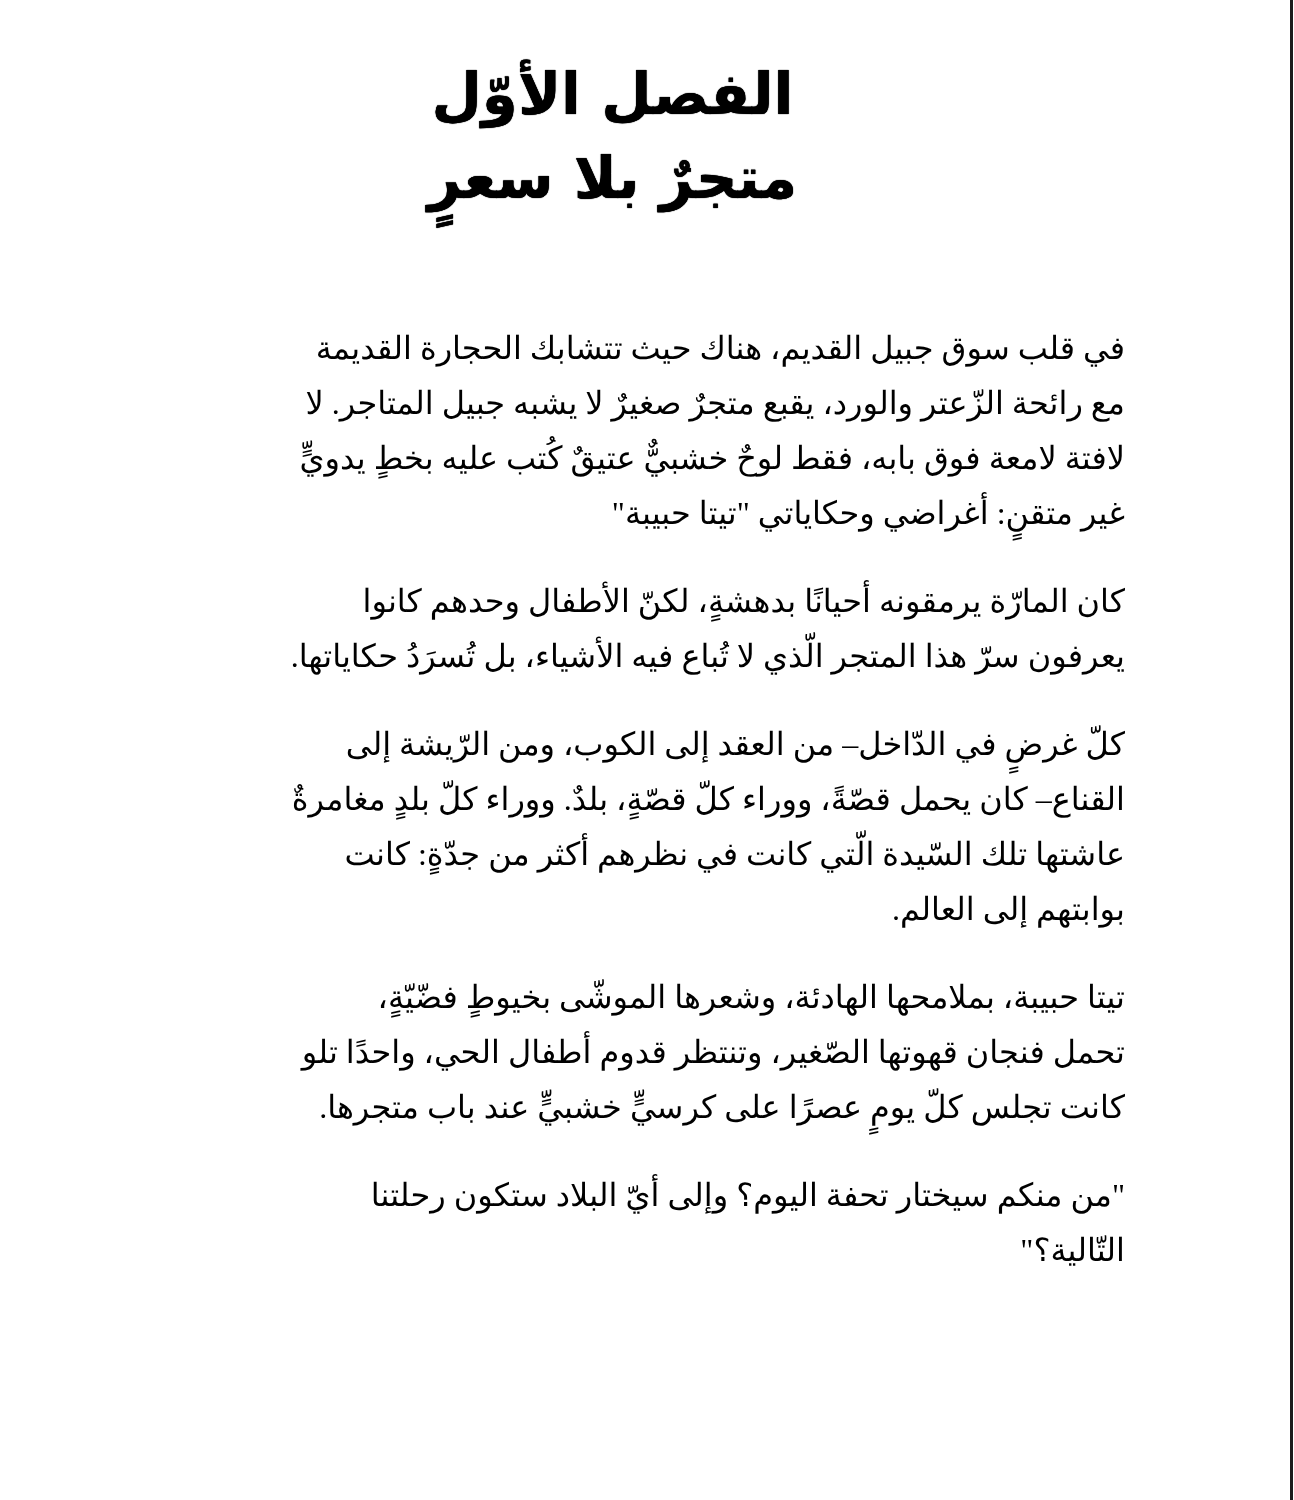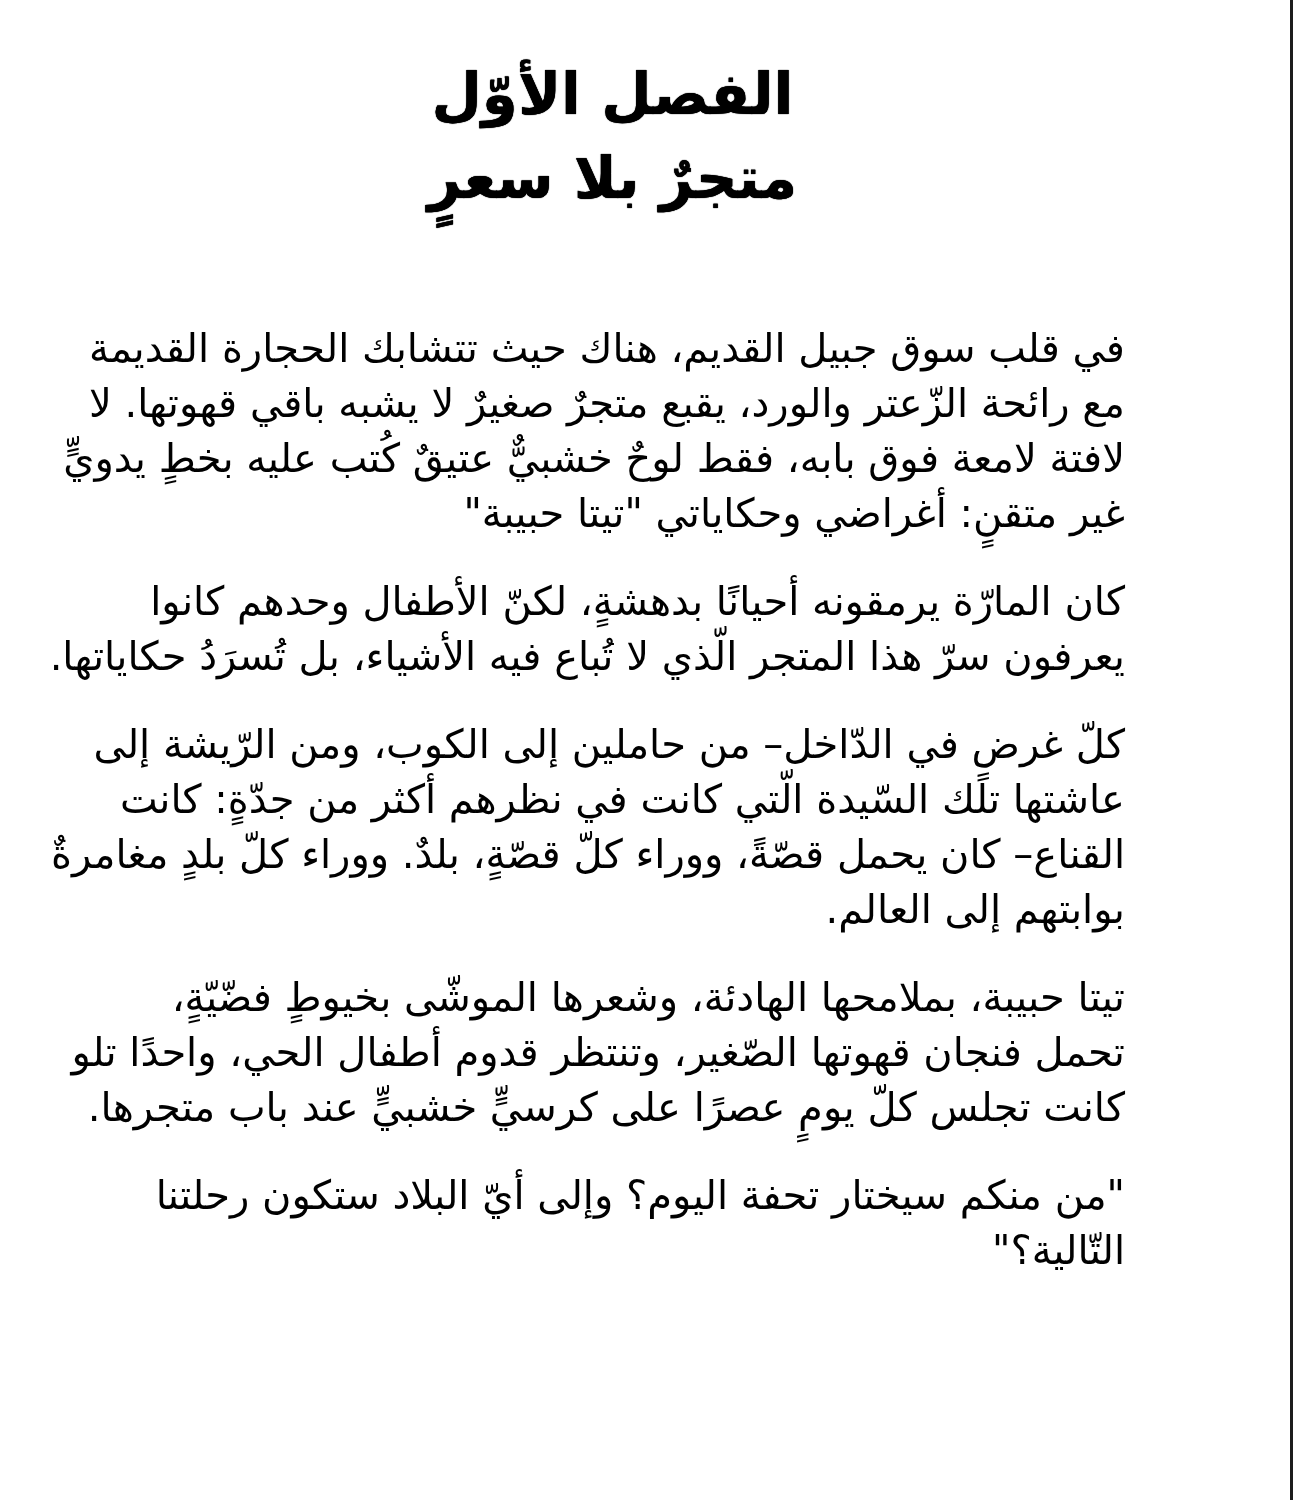"في قلب سوق جبيل القديم،" .line { font-family: none -> Liberation Serif, serif; font-size: 40px -> 32px }
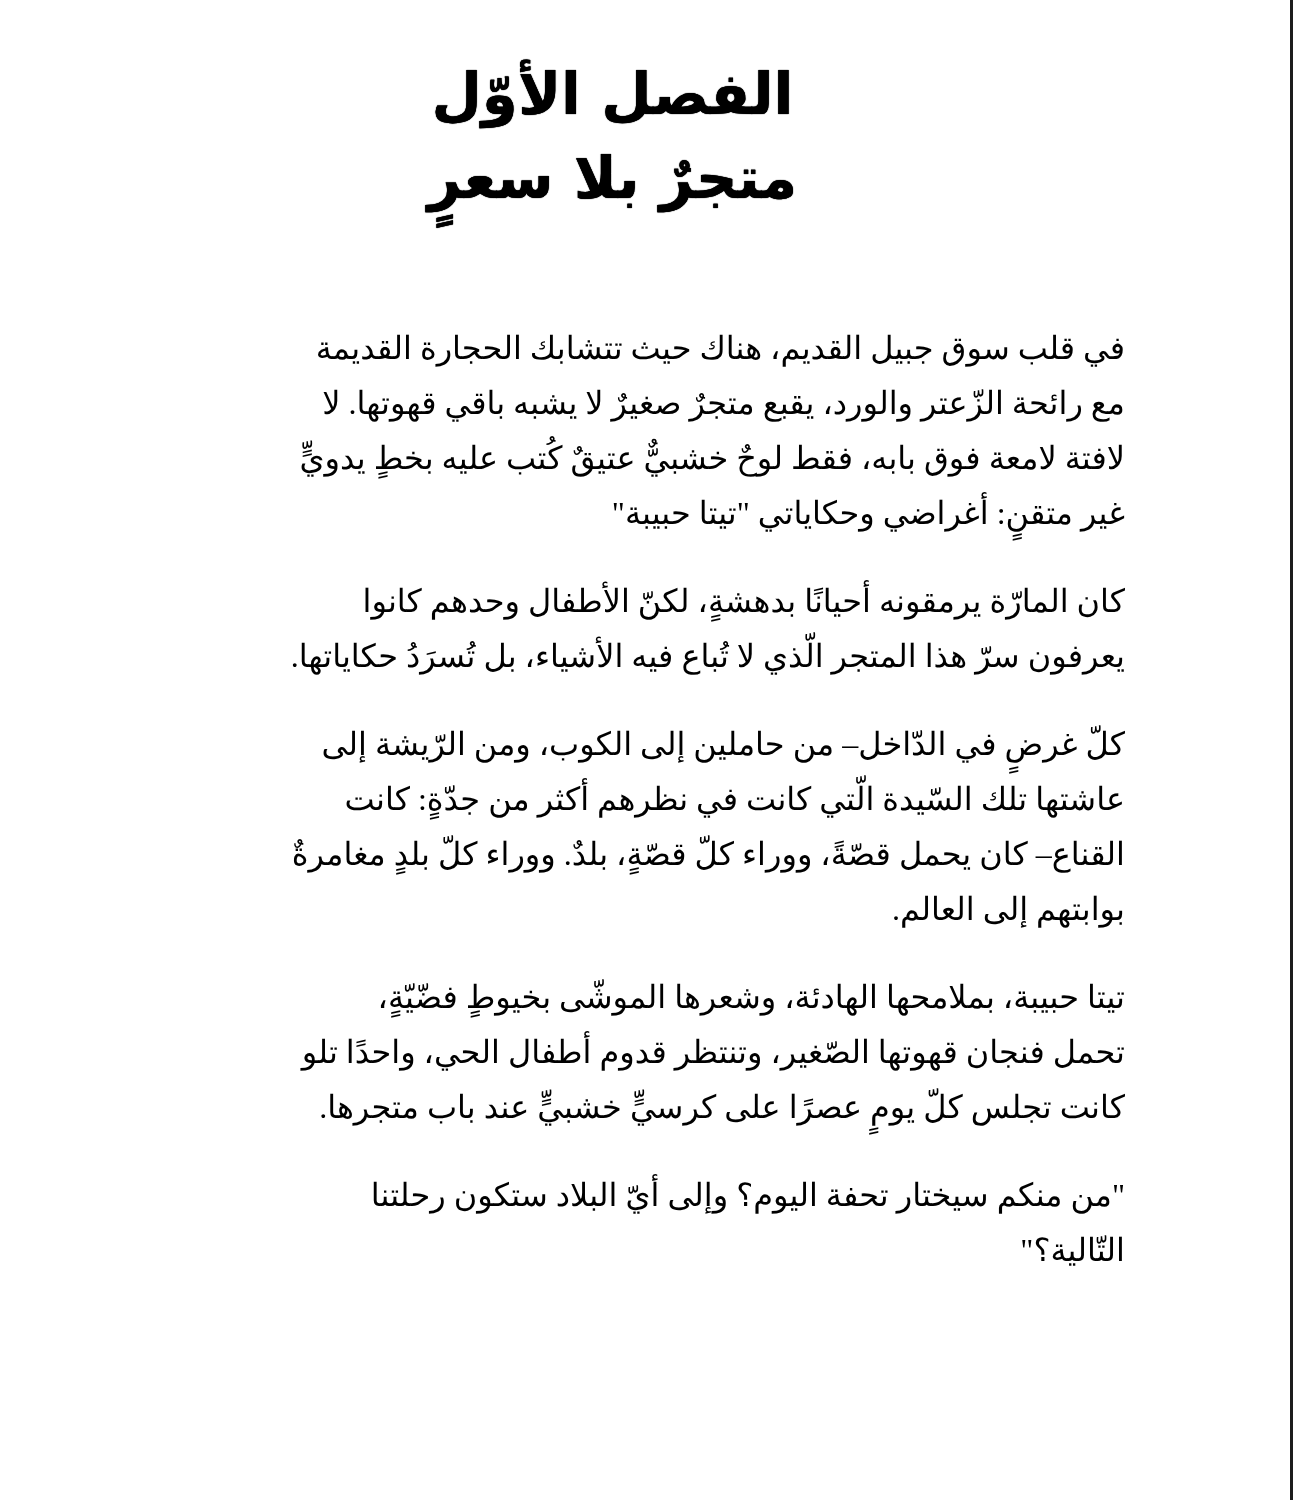"مع رائحة الزّعتر والورد، يقبع" span.line { text: باقي قهوتها -> جبيل المتاجر }
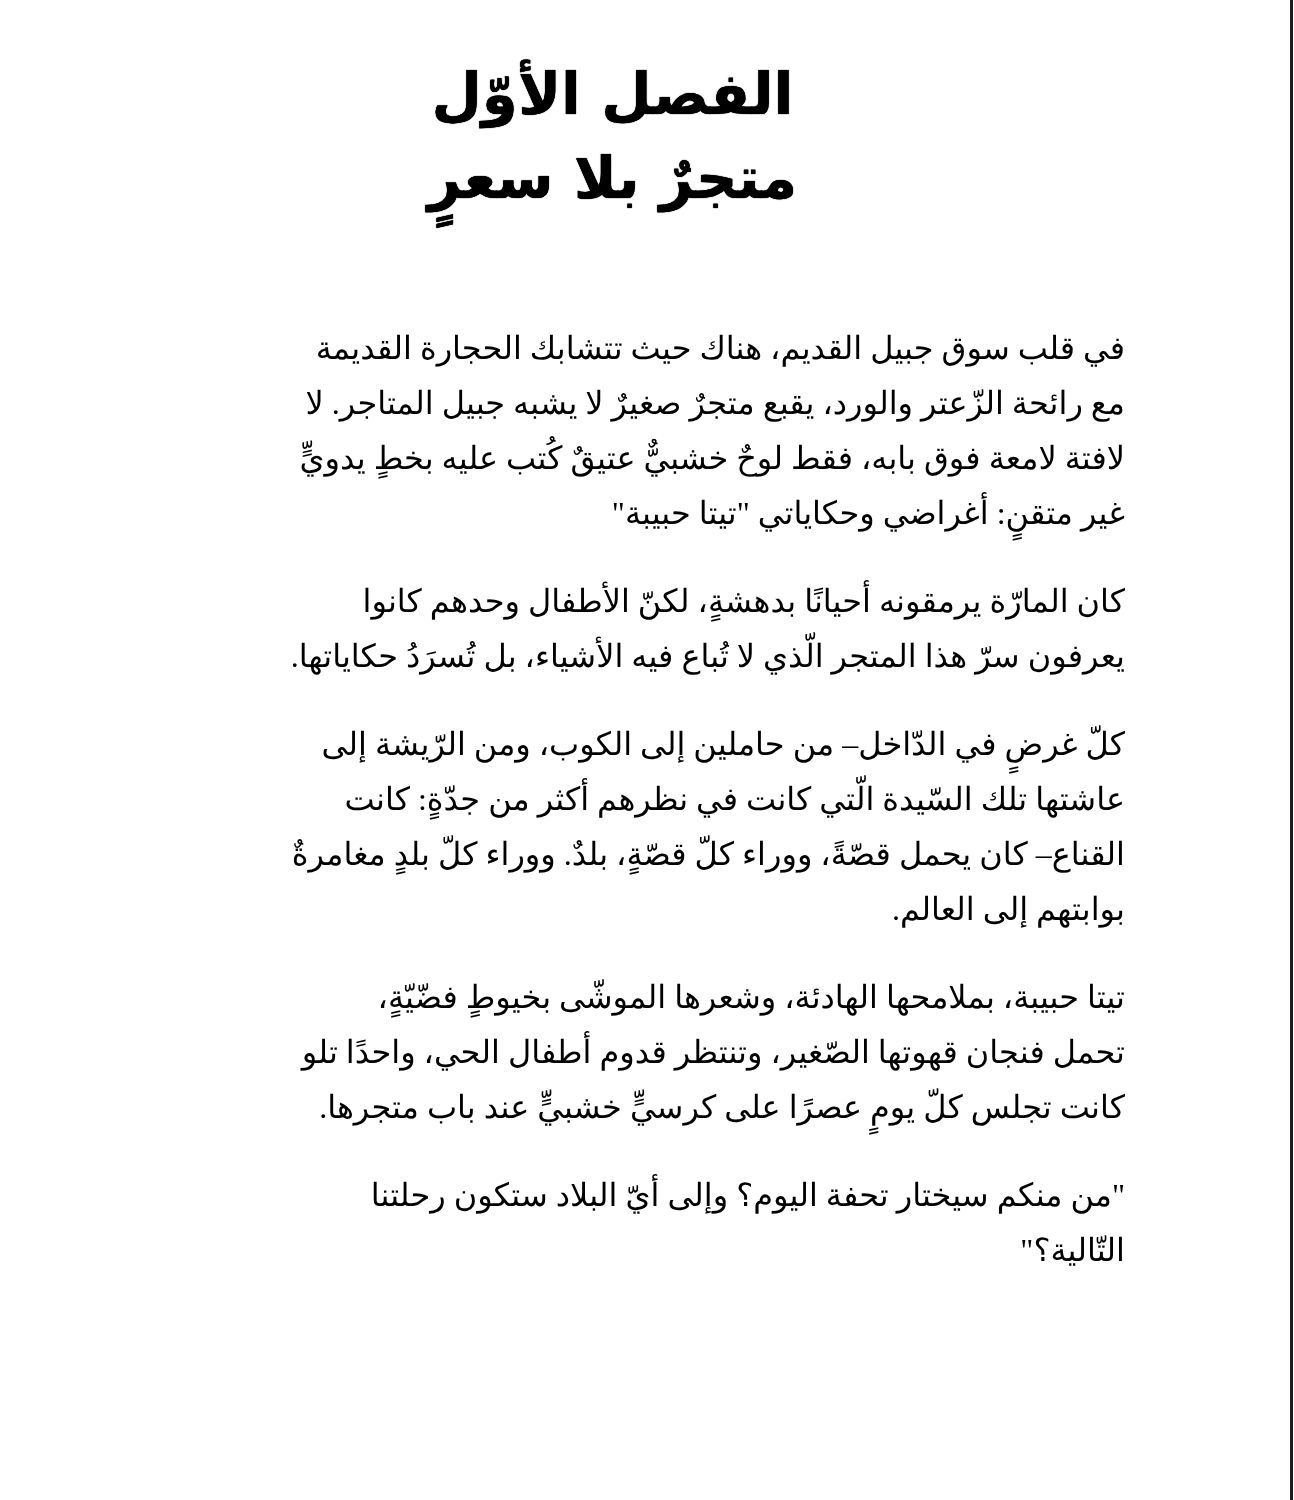"كلّ غرضٍ في الدّاخل– من" span.line { text: حاملين -> العقد }
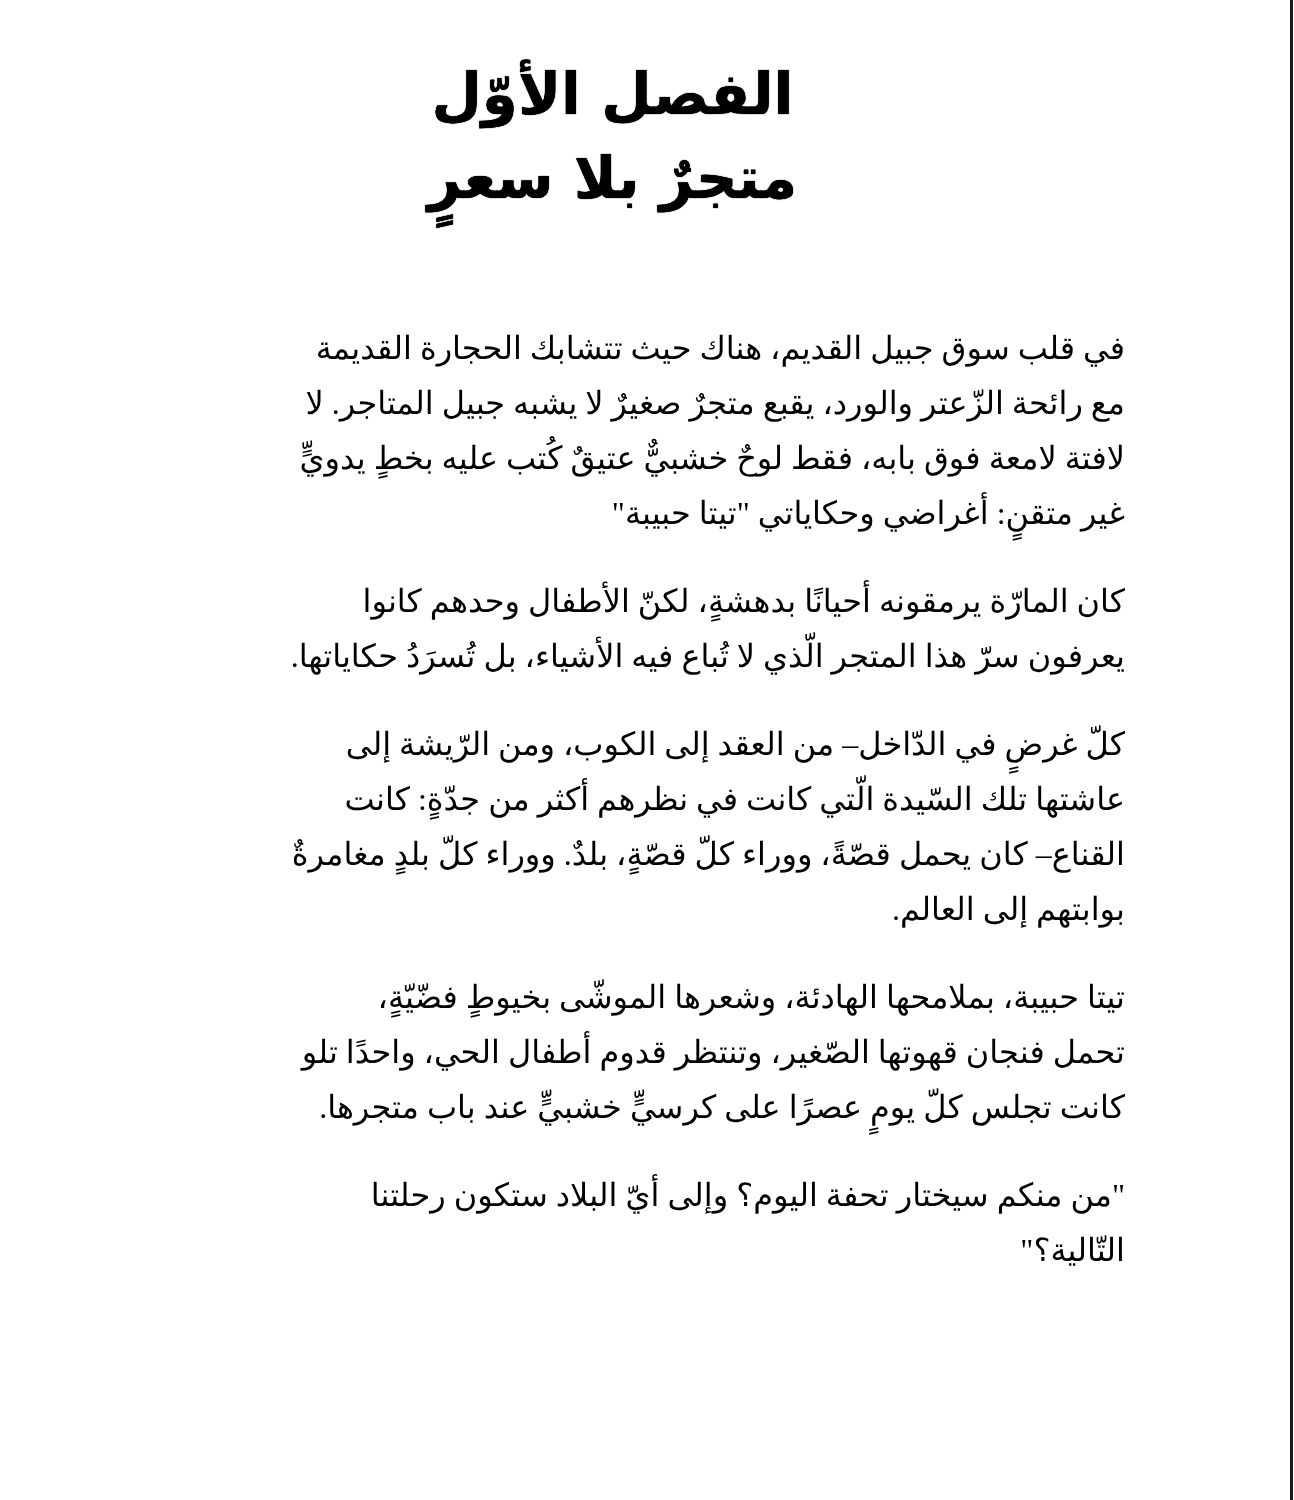"عاشتها تلك السّيدة الّتي كانت" span.line { order: before "القناع– كان يحمل قصّةً، ووراء" -> after "القناع– كان يحمل قصّةً، ووراء" }
